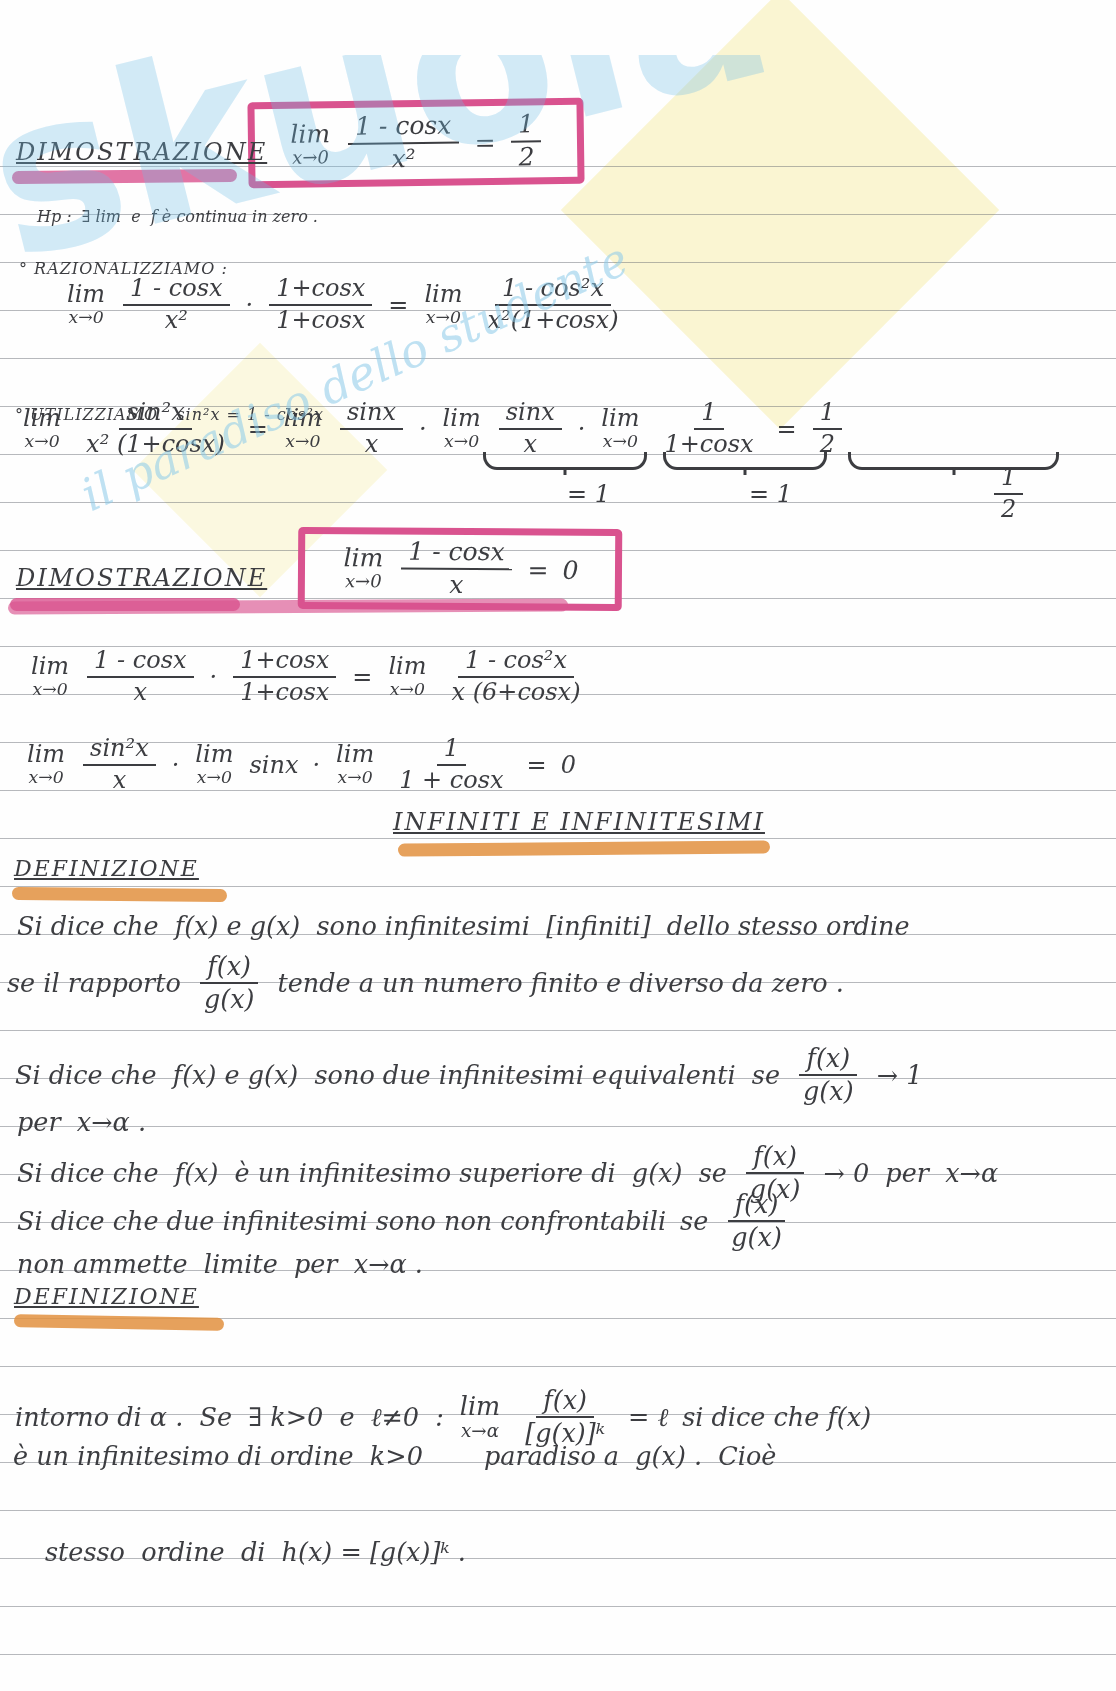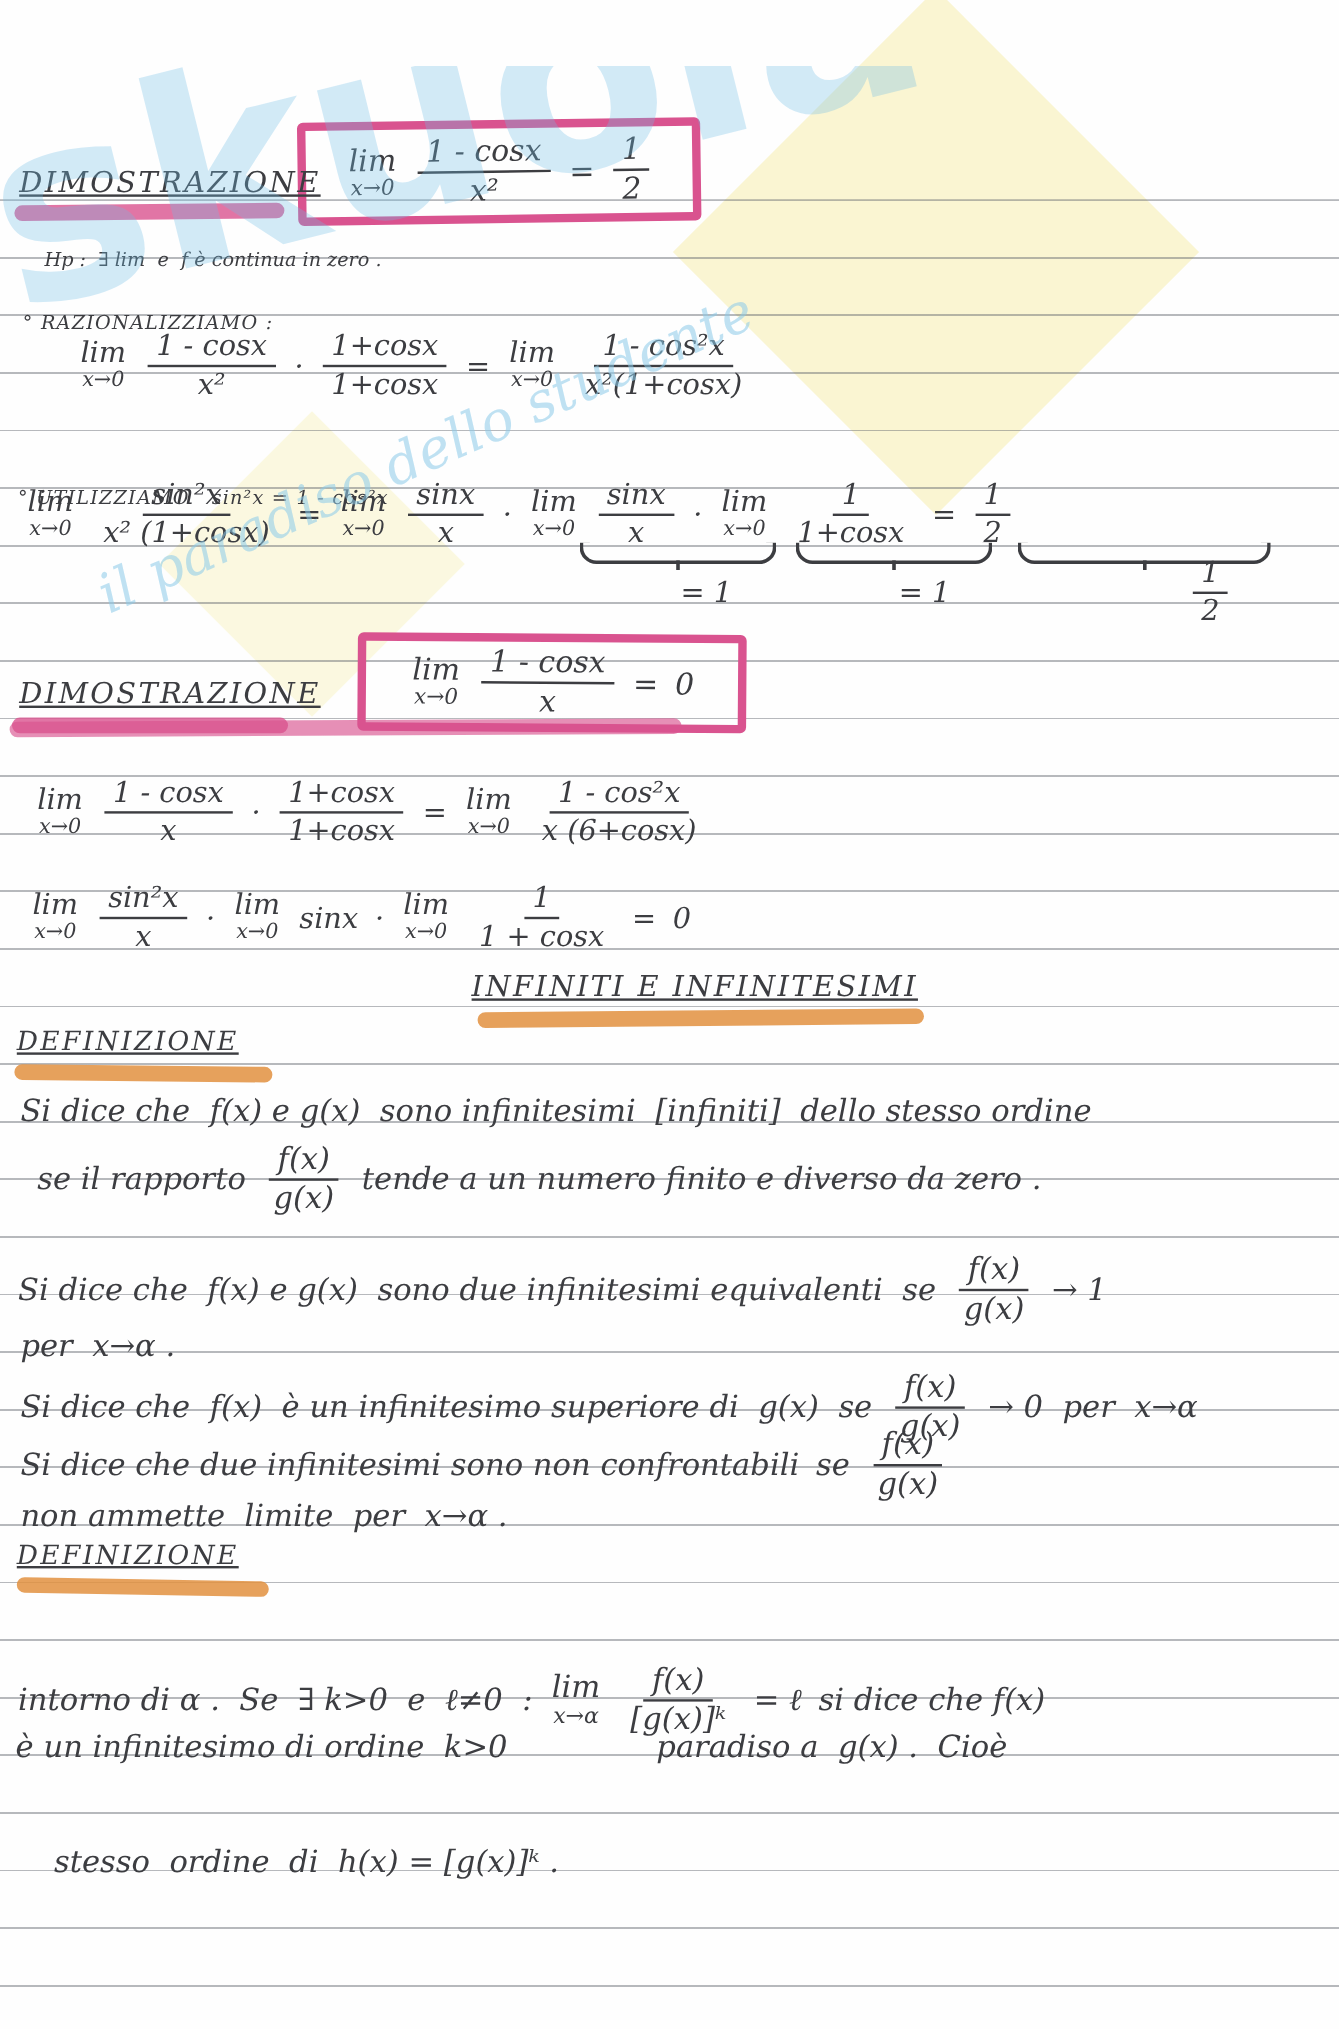"se il rapporto" div.ink { left: 24px -> 0 }
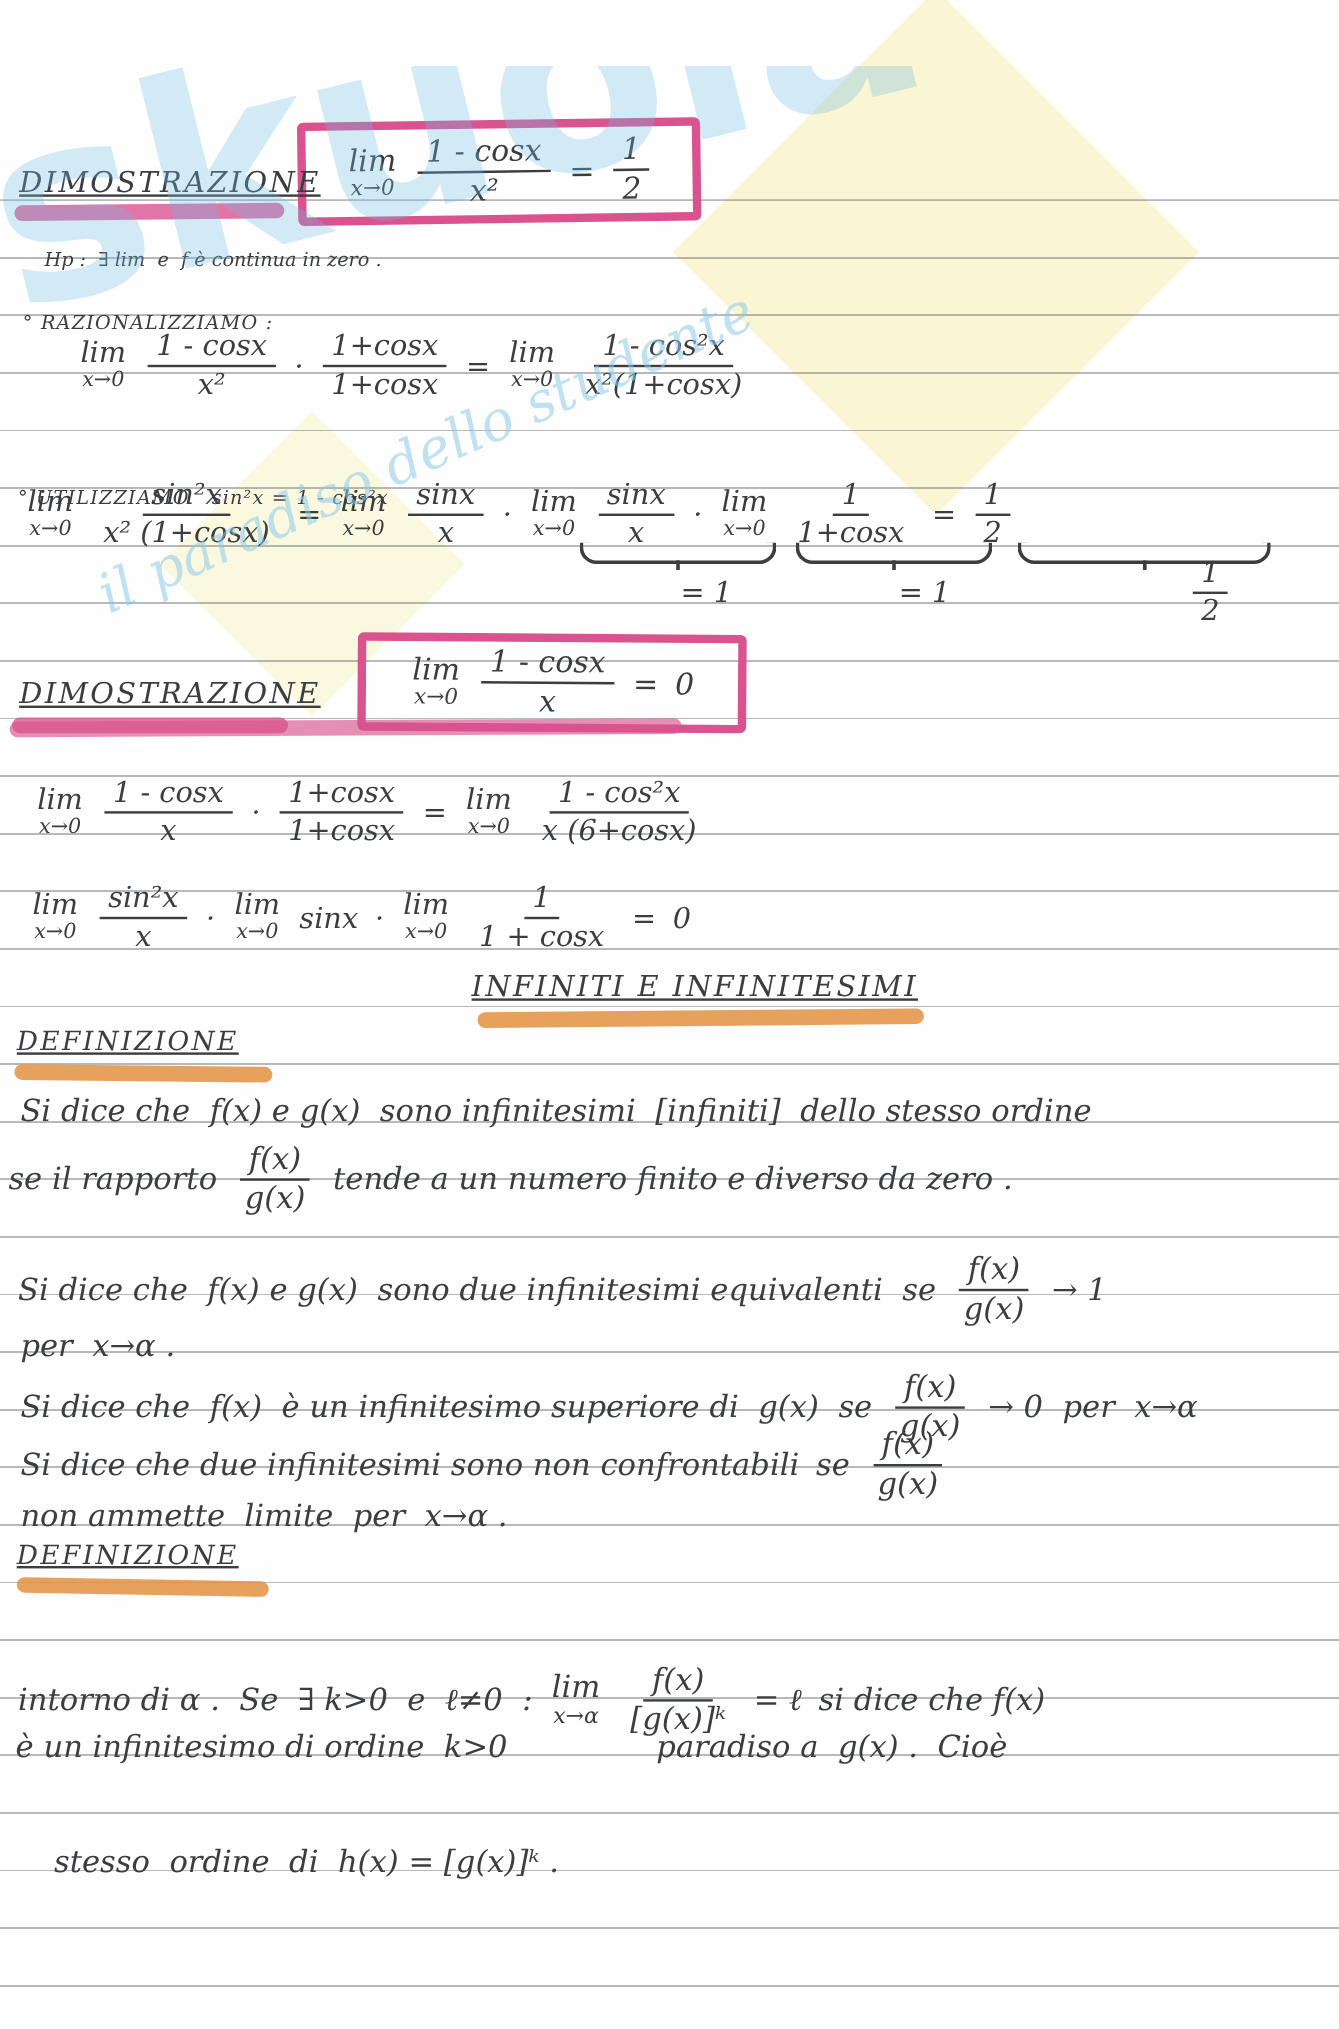"è un infinitesimo di ordine" div.ink { gap: 110px -> 47px }
